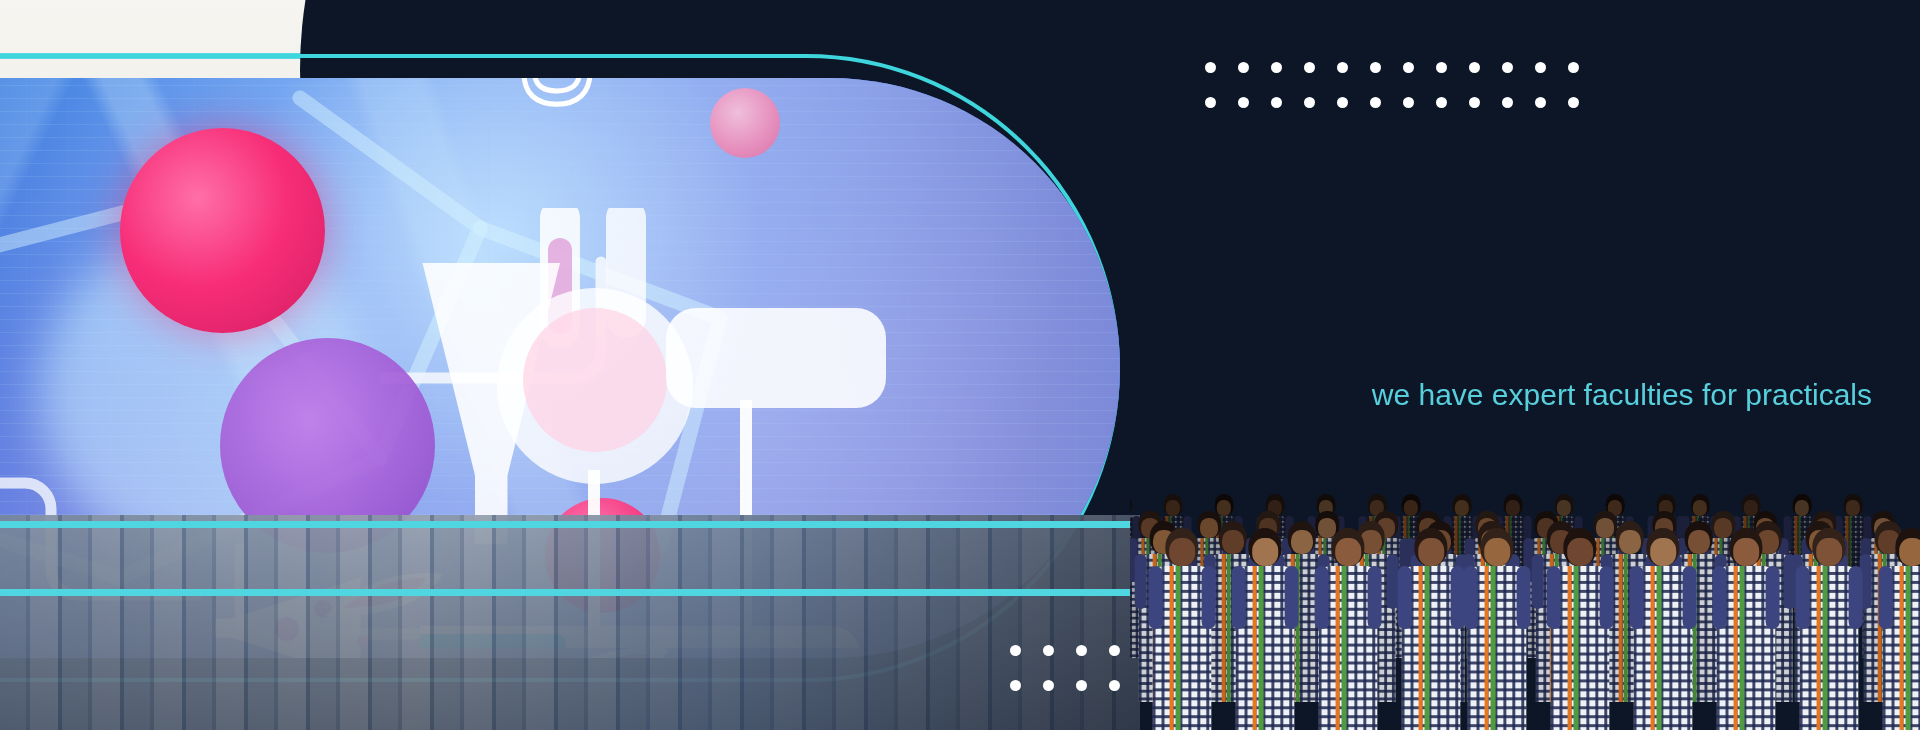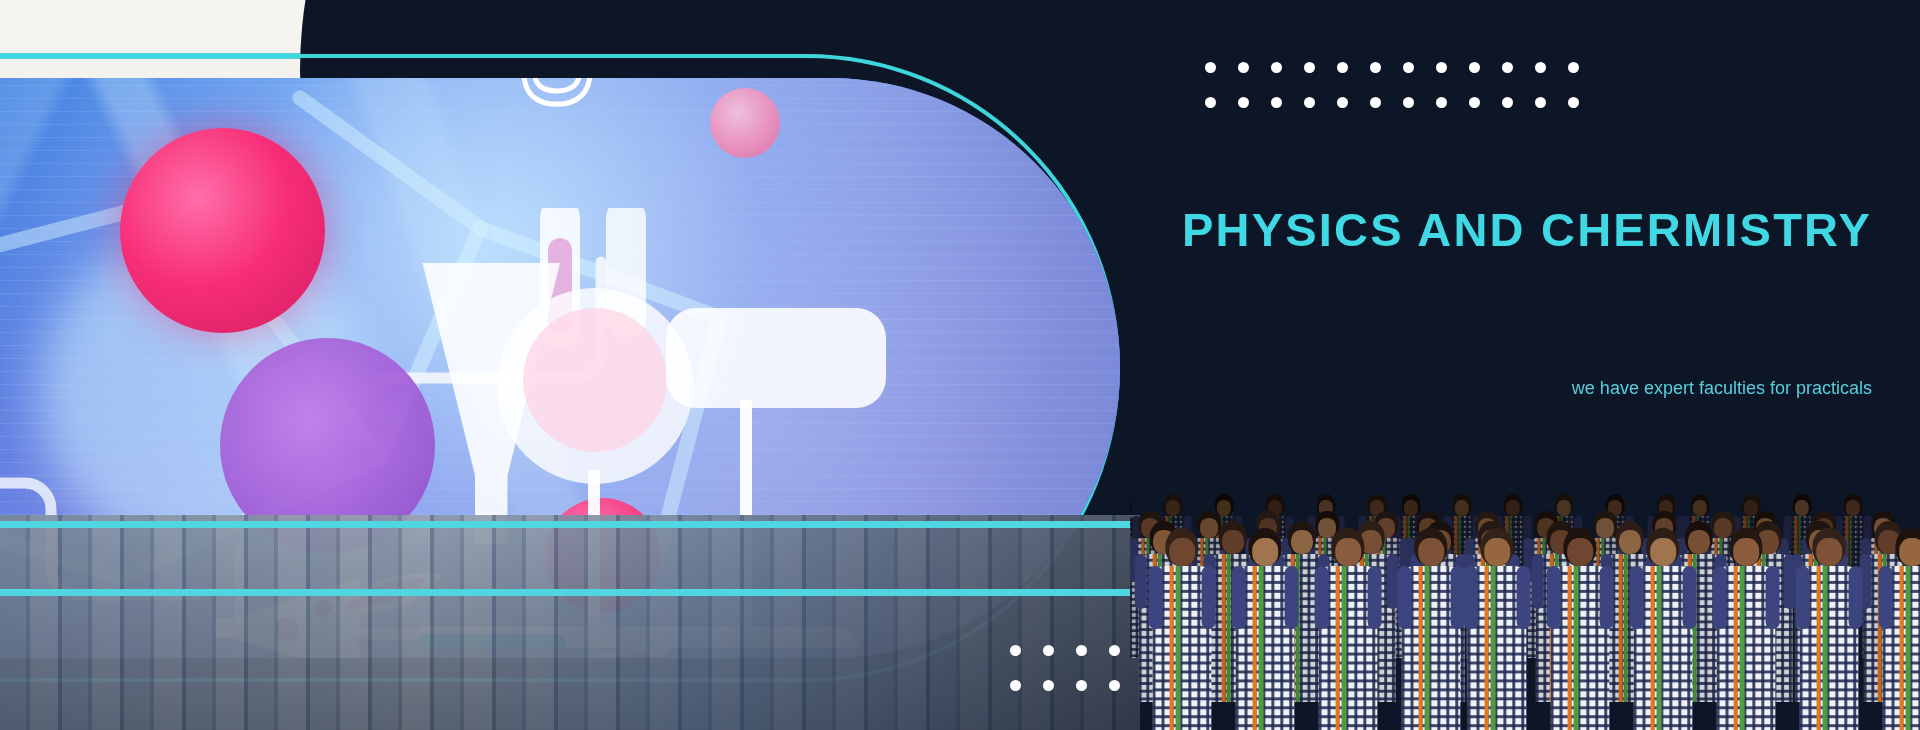"PHYSICS AND CHERMISTRY" div.headline { html: <div>PHYSICS AND CHERMISTRY</div> -> none }
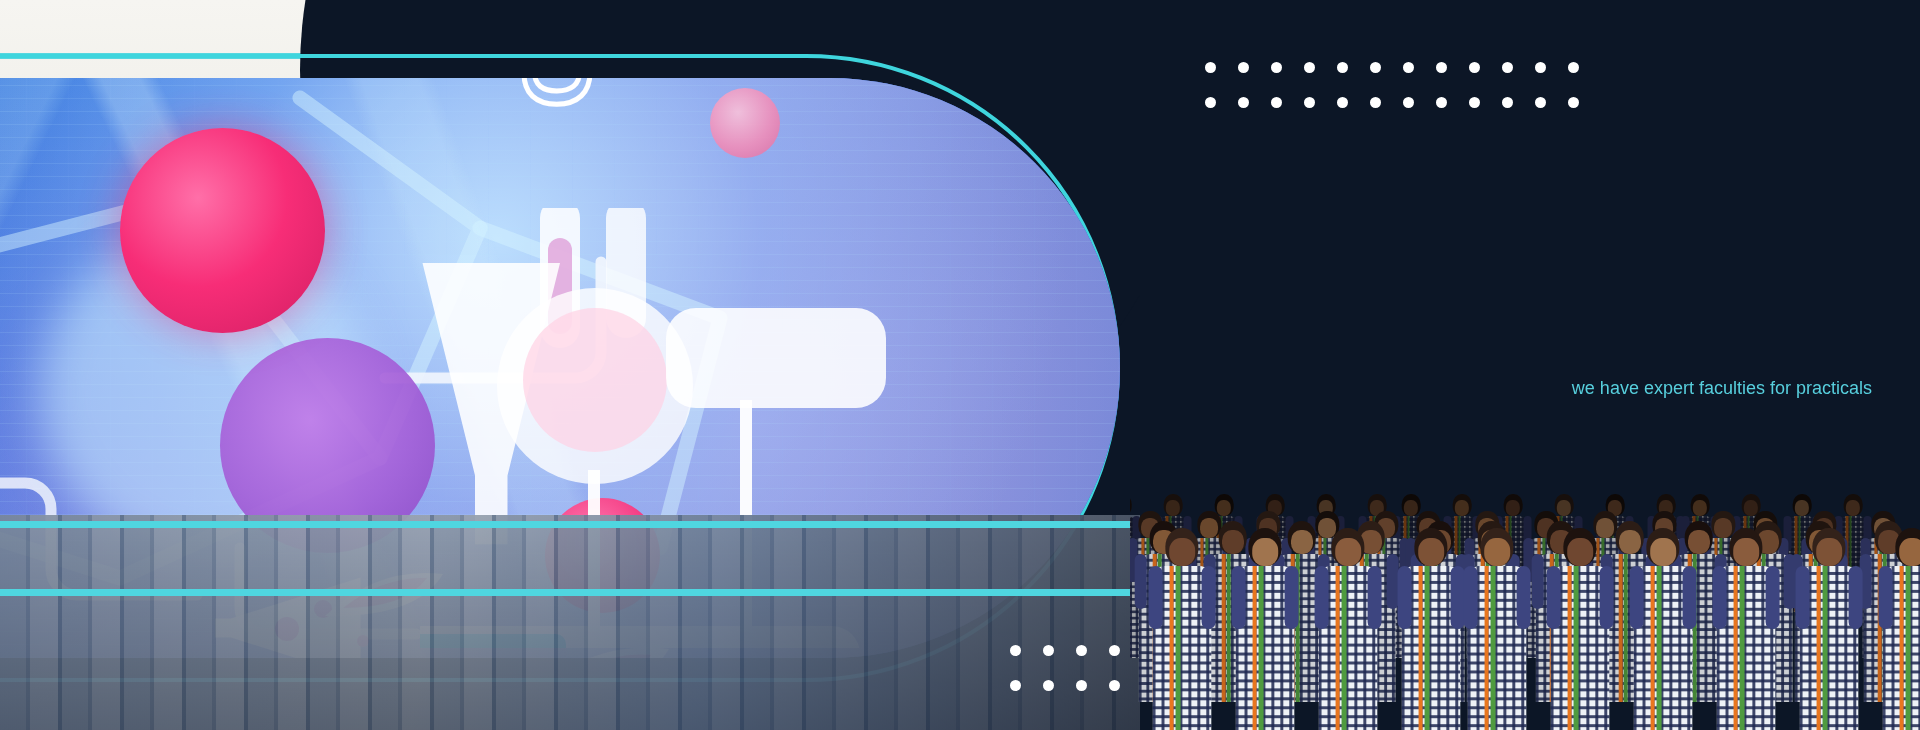"we have expert faculties for" .tagline { font-size: 18px -> 30px }
